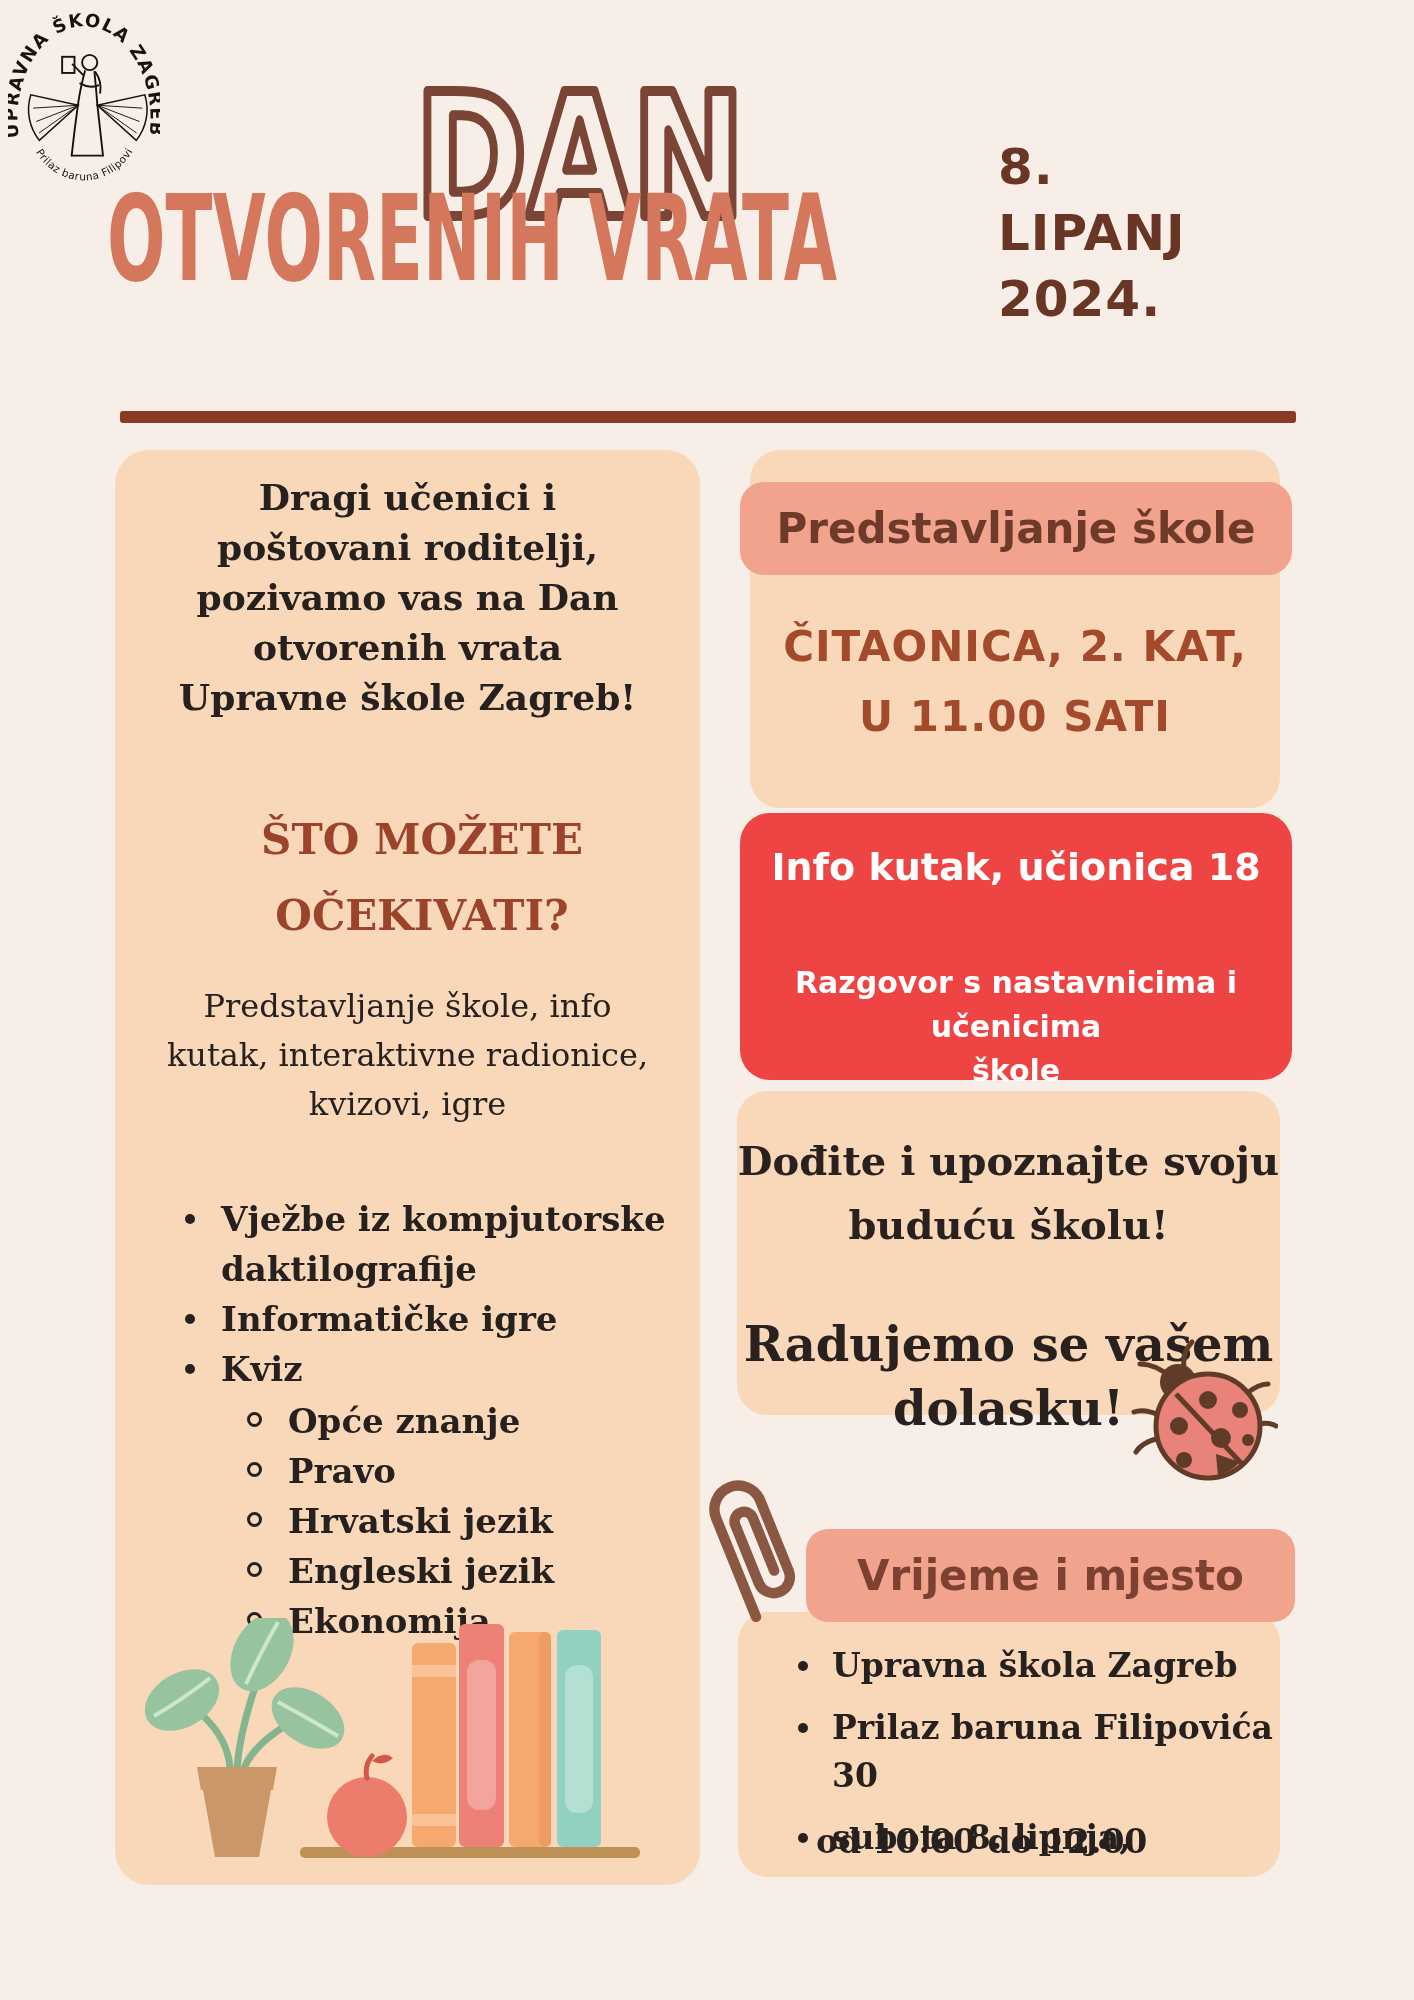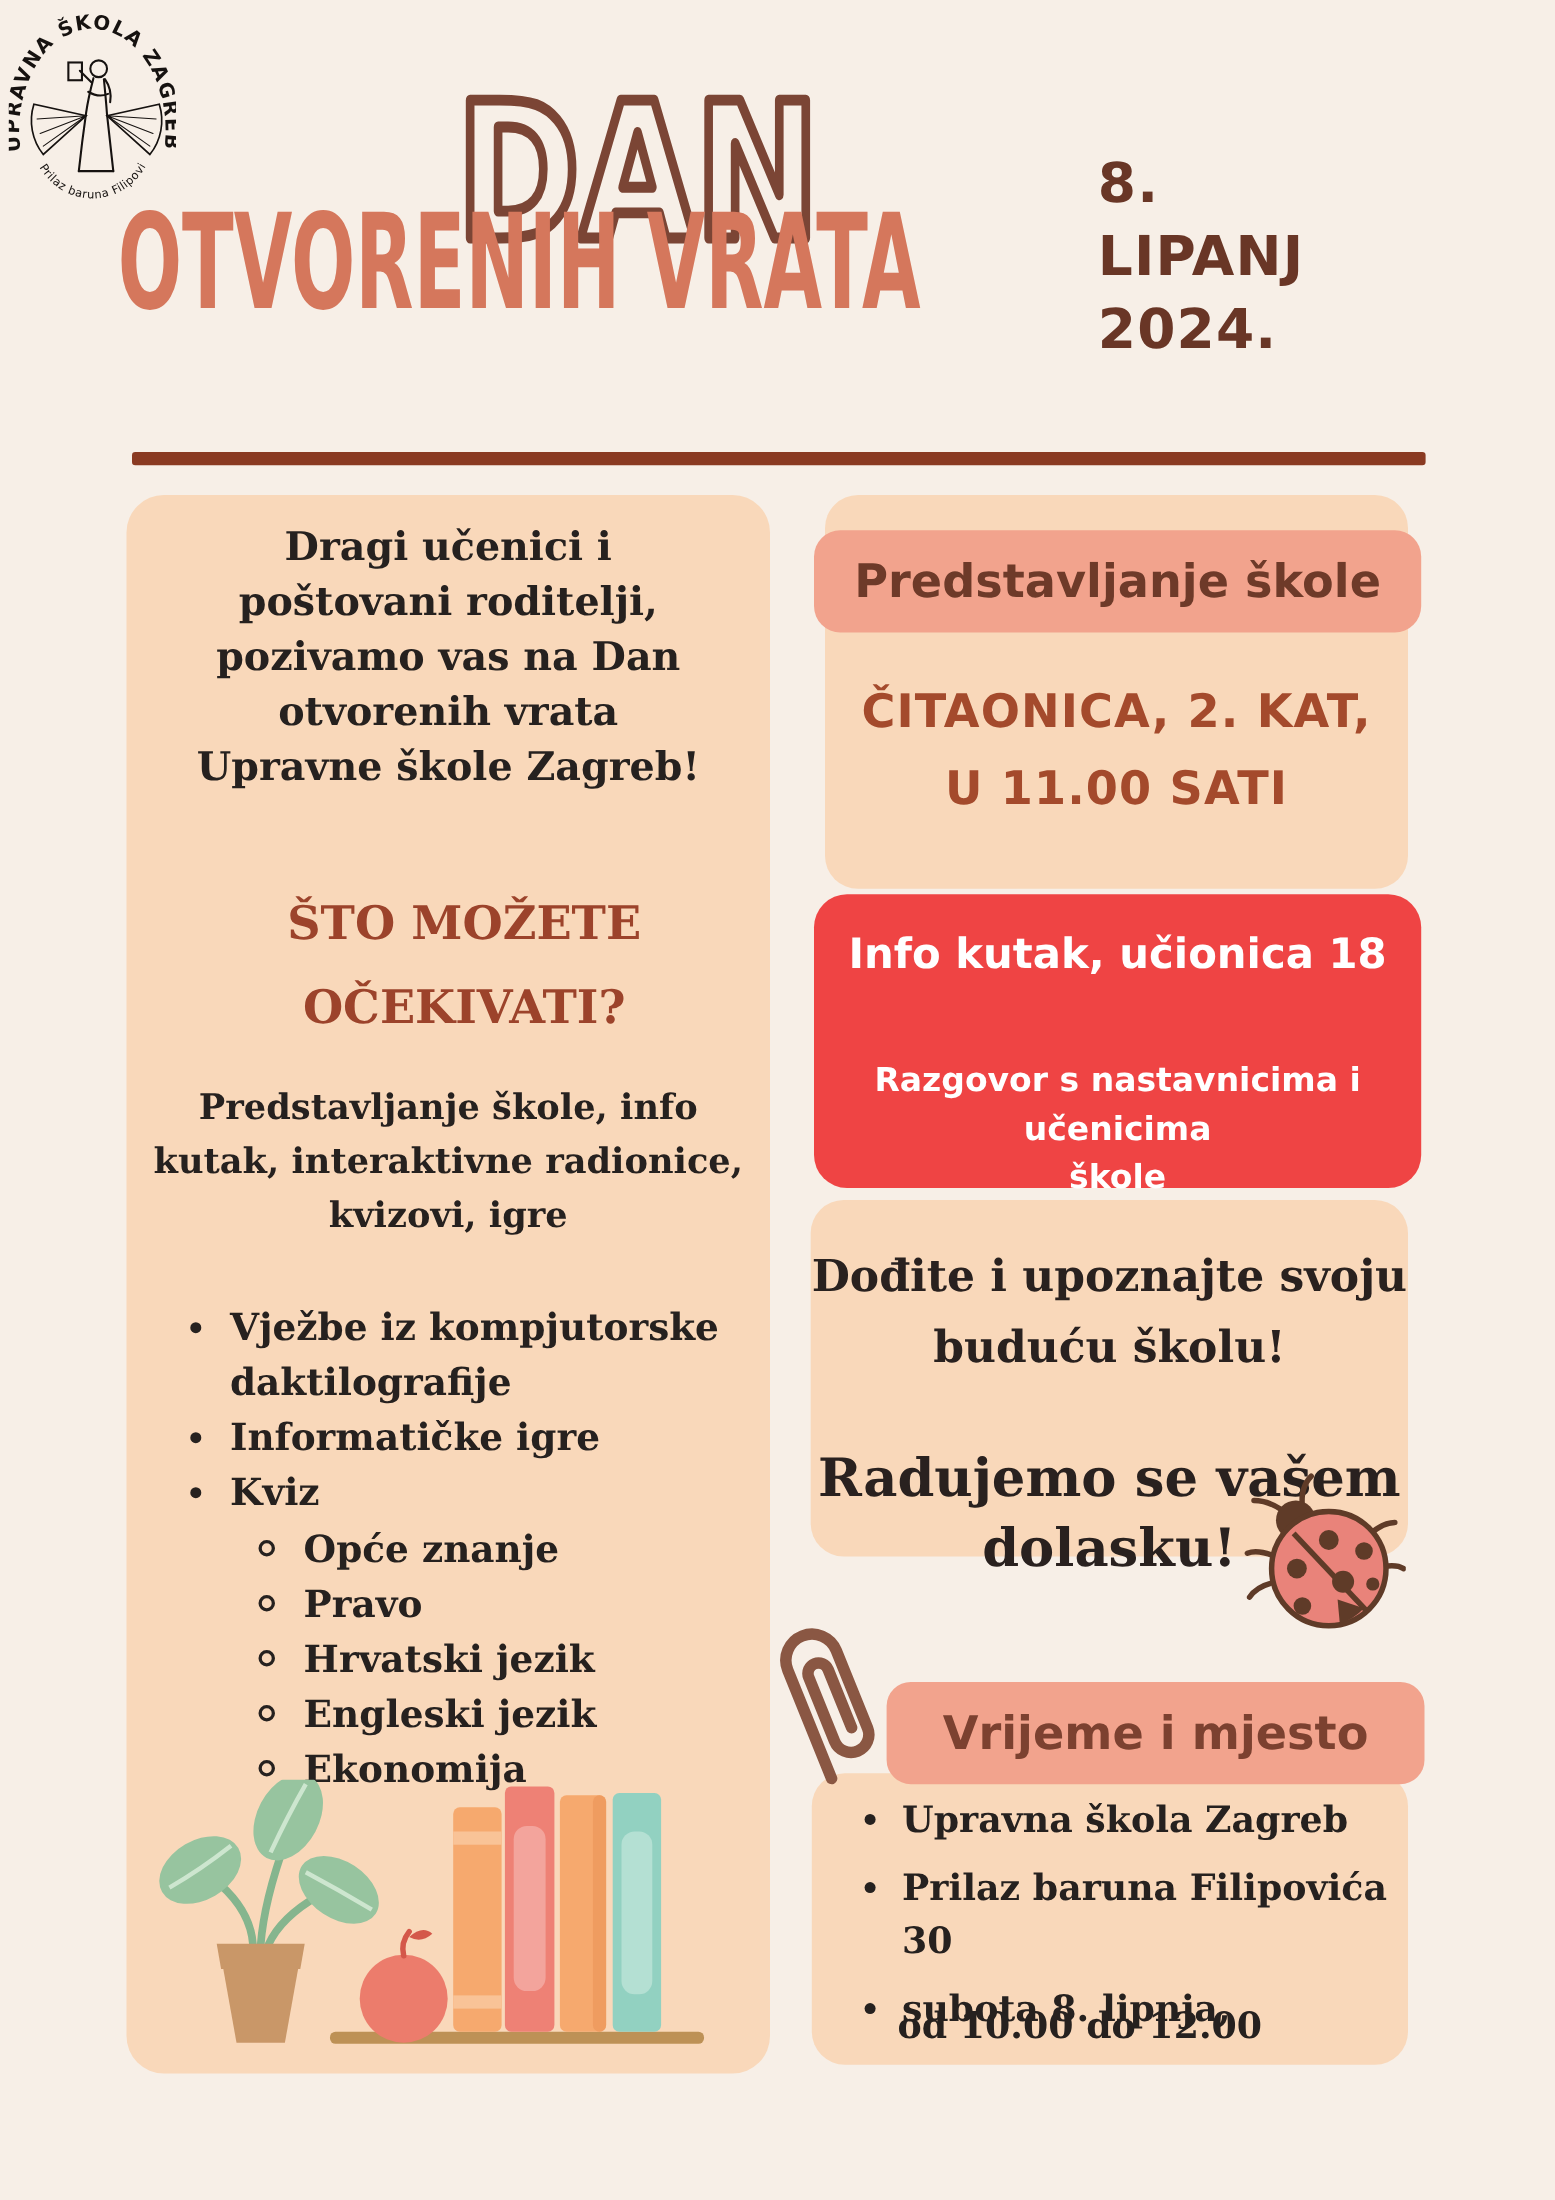"Predstavljanje škole, info" #summary { font-weight: 700 -> 400 }
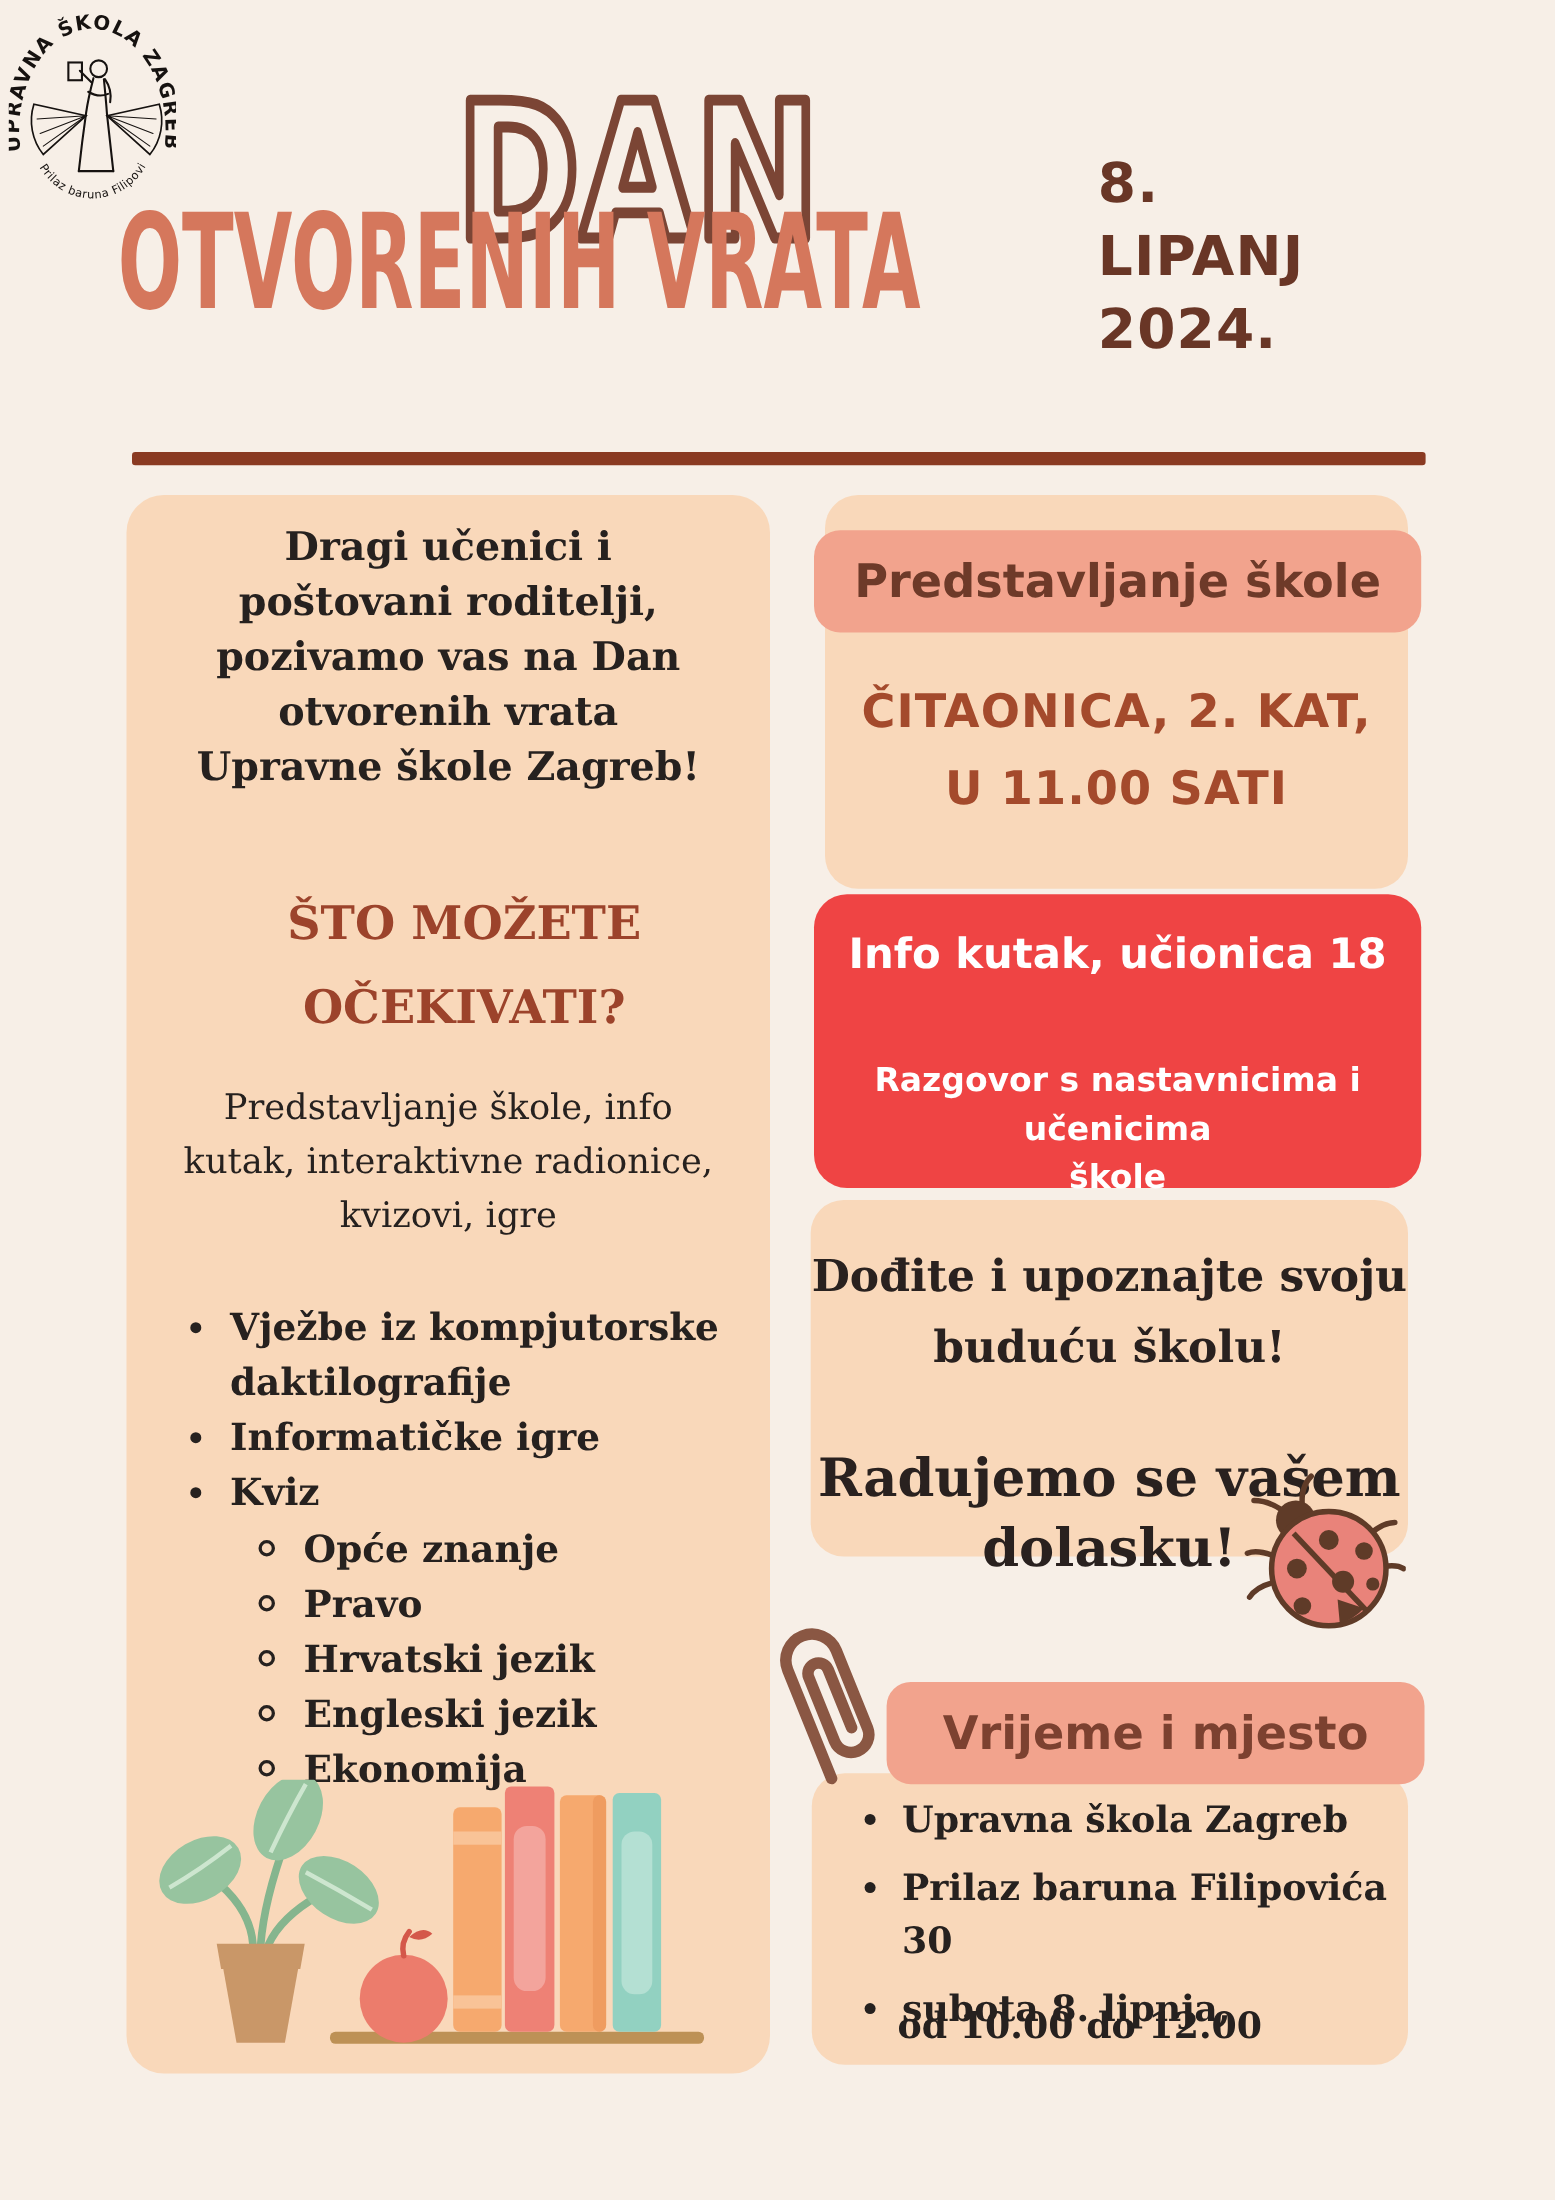"Vježbe iz kompjutorske daktilografije" ul.blist { margin: 4px -> 16px }
